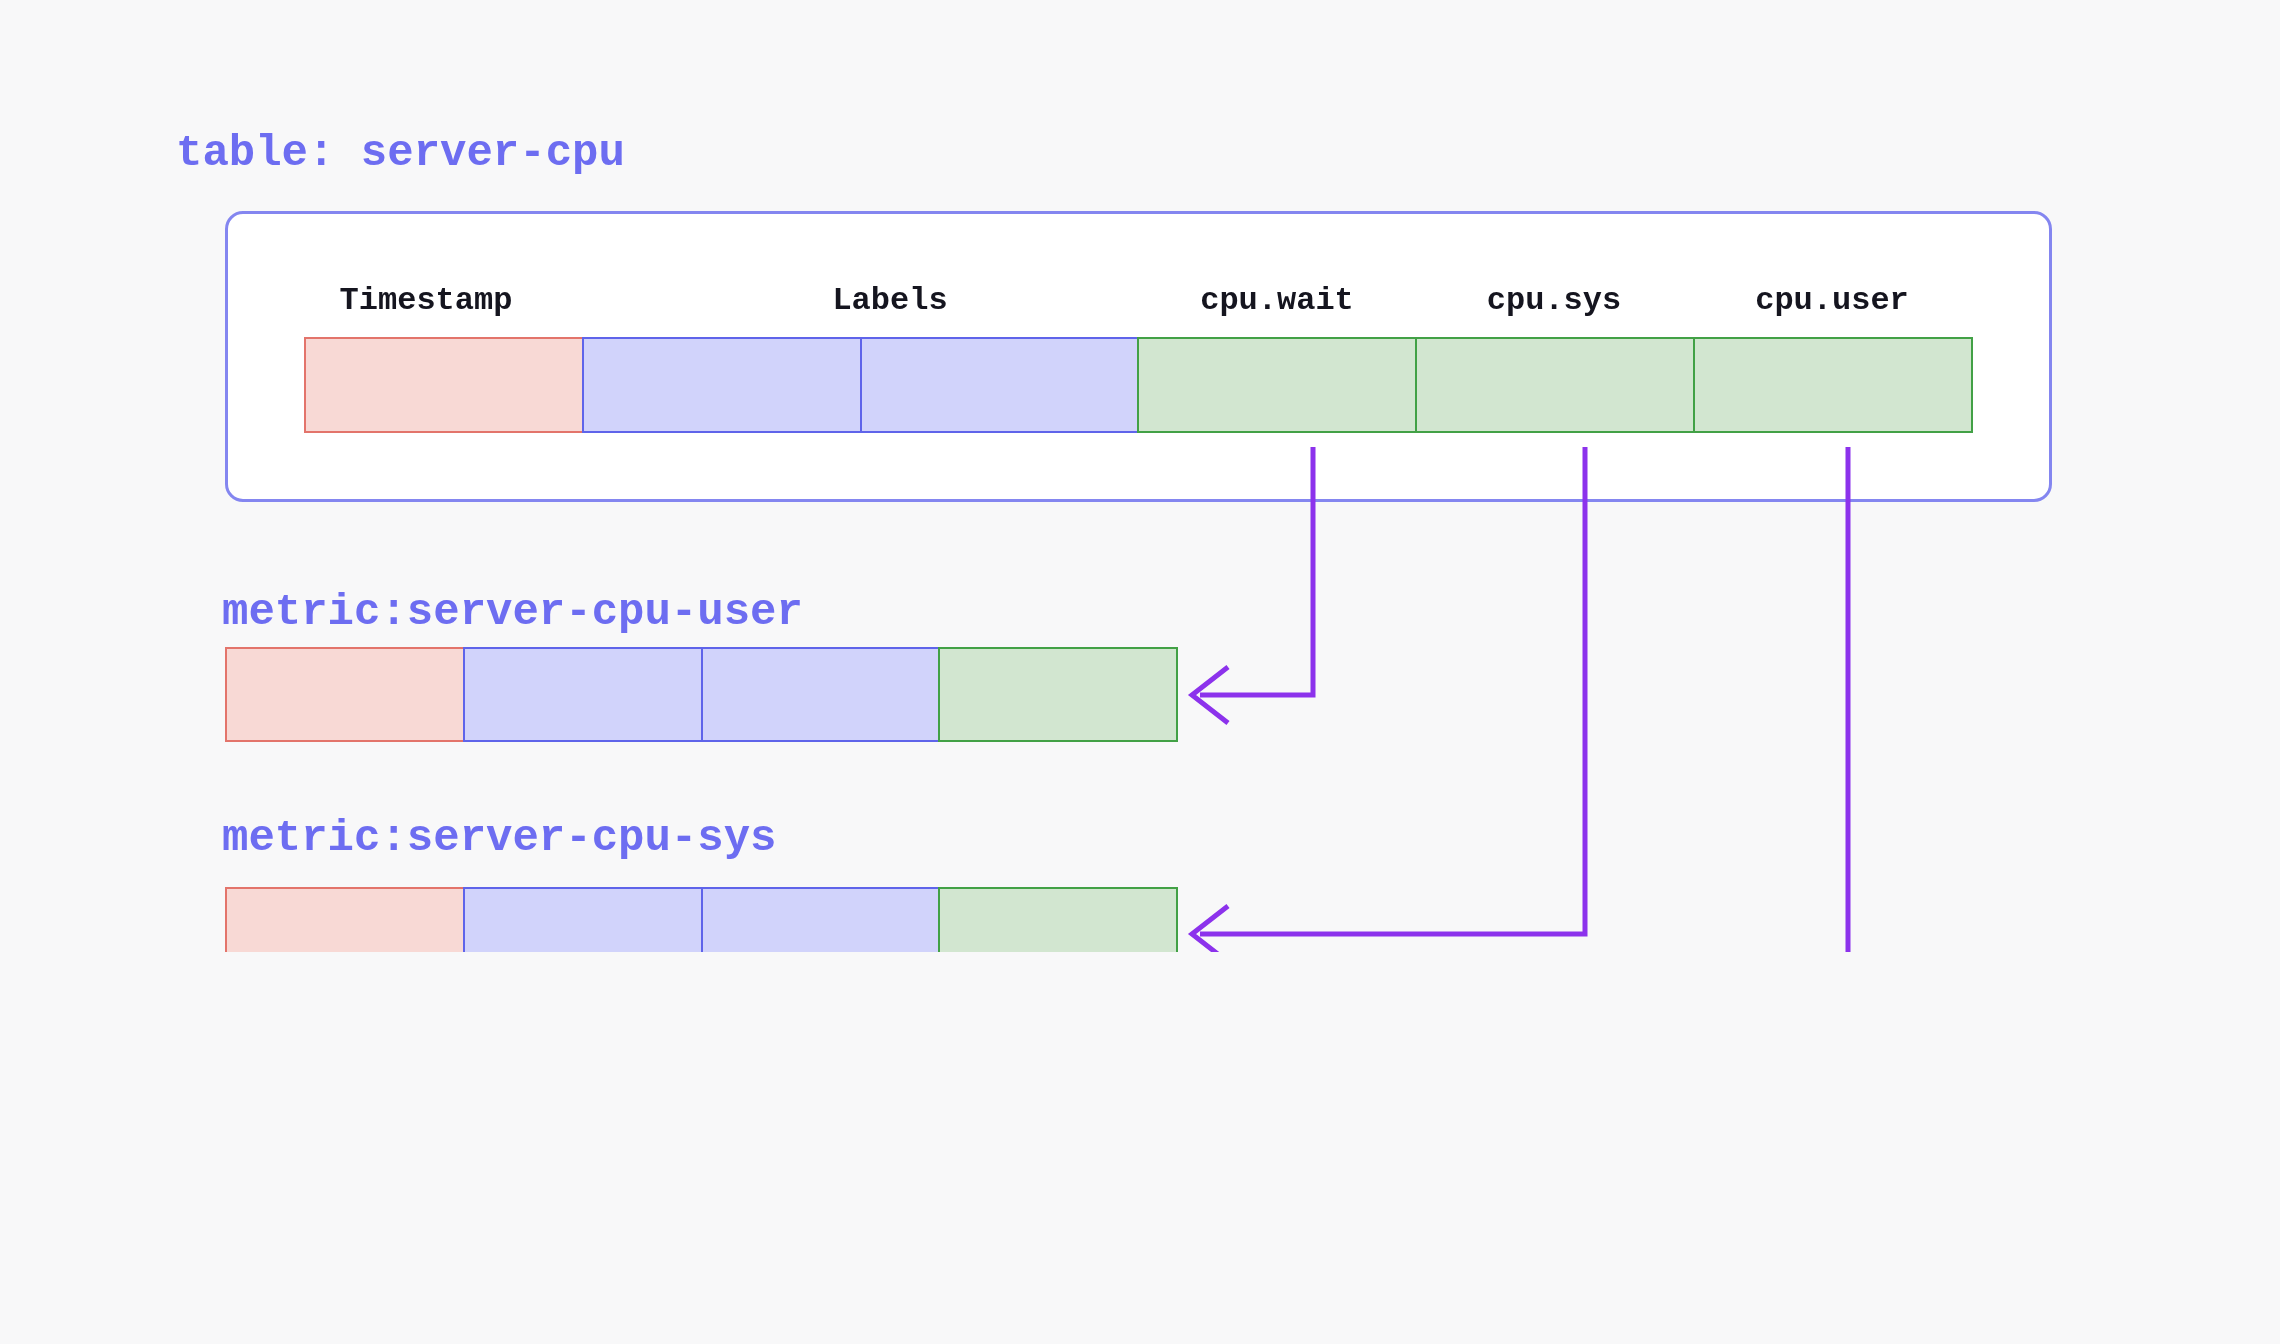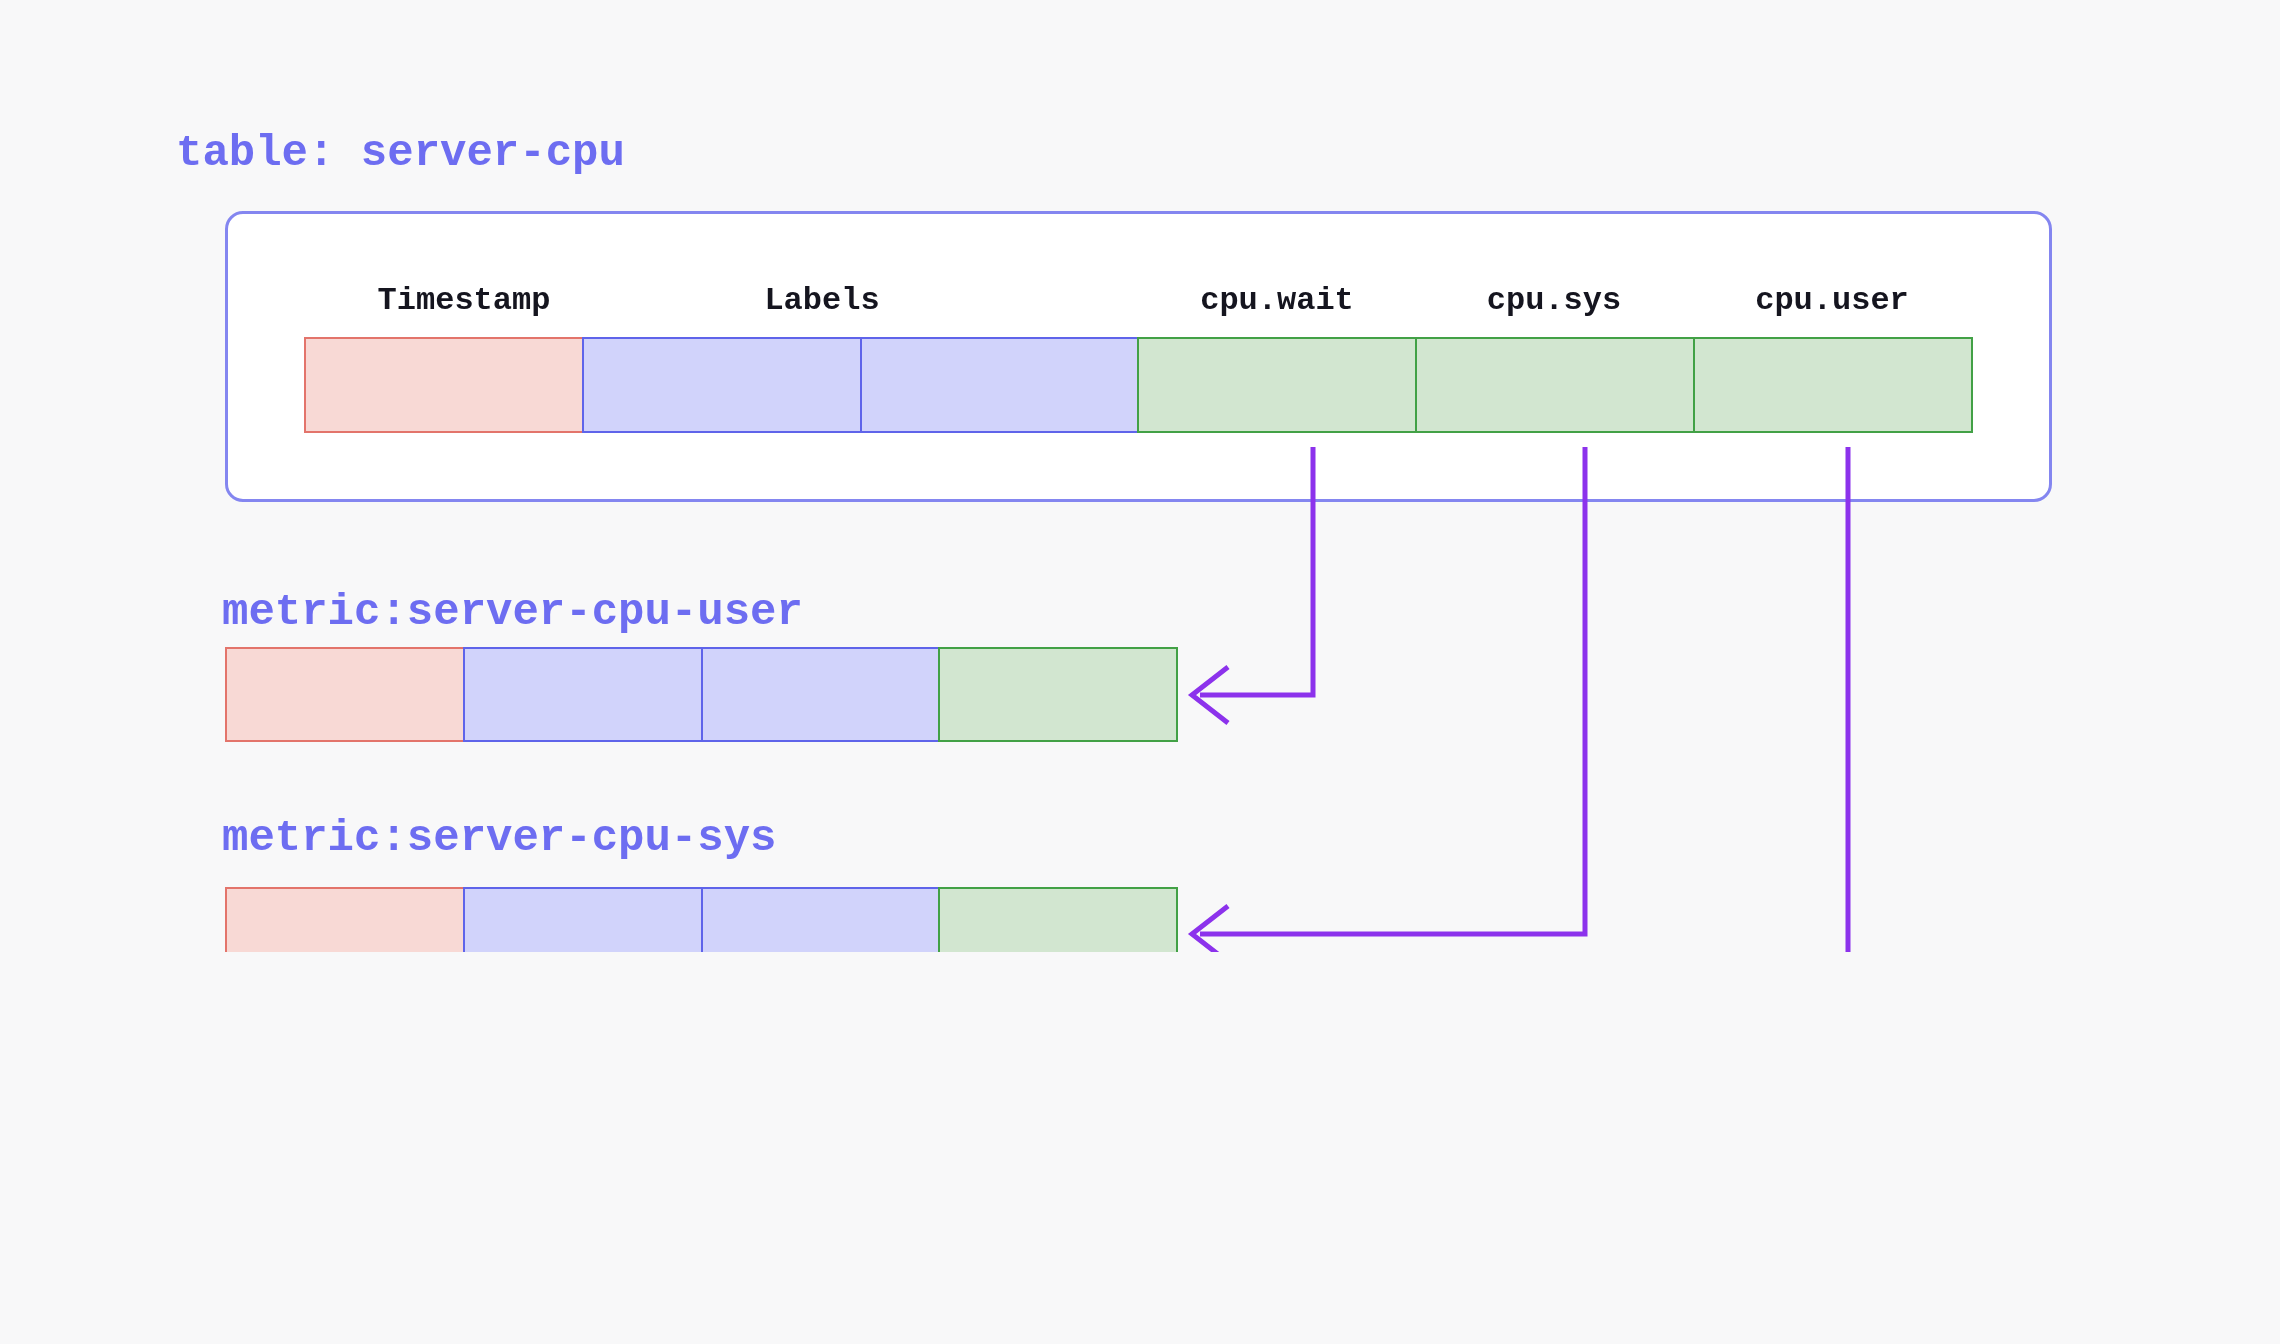"Timestamp" .col-header.c0 { left: 464px -> 426px }
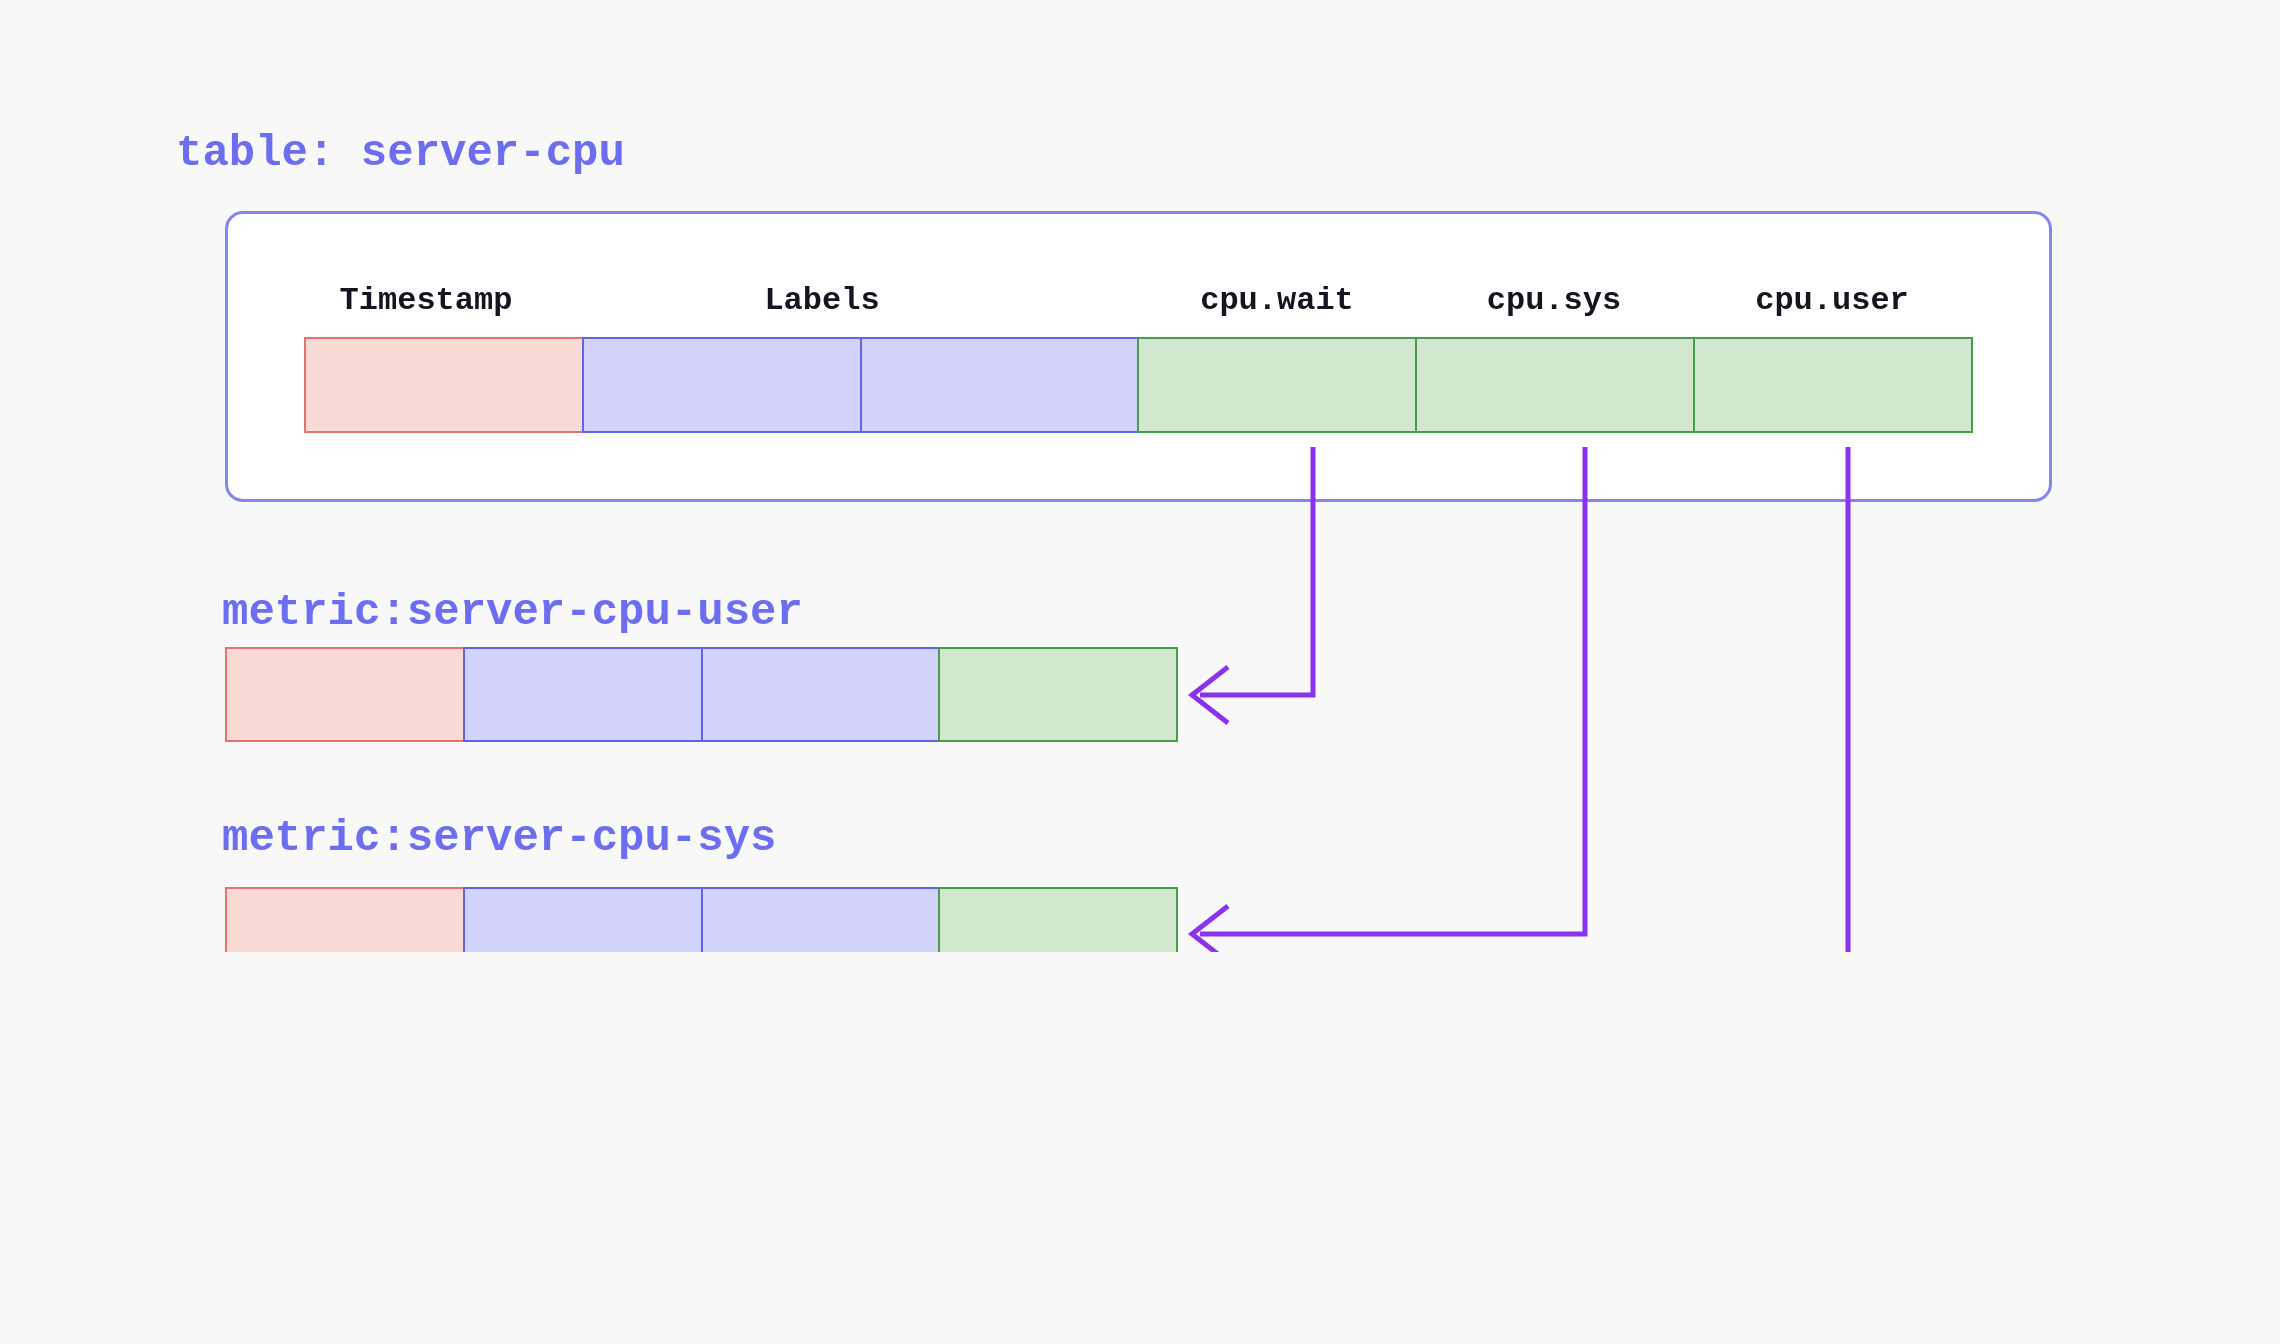"Labels" .col-header.c1 { left: 822px -> 890px }
